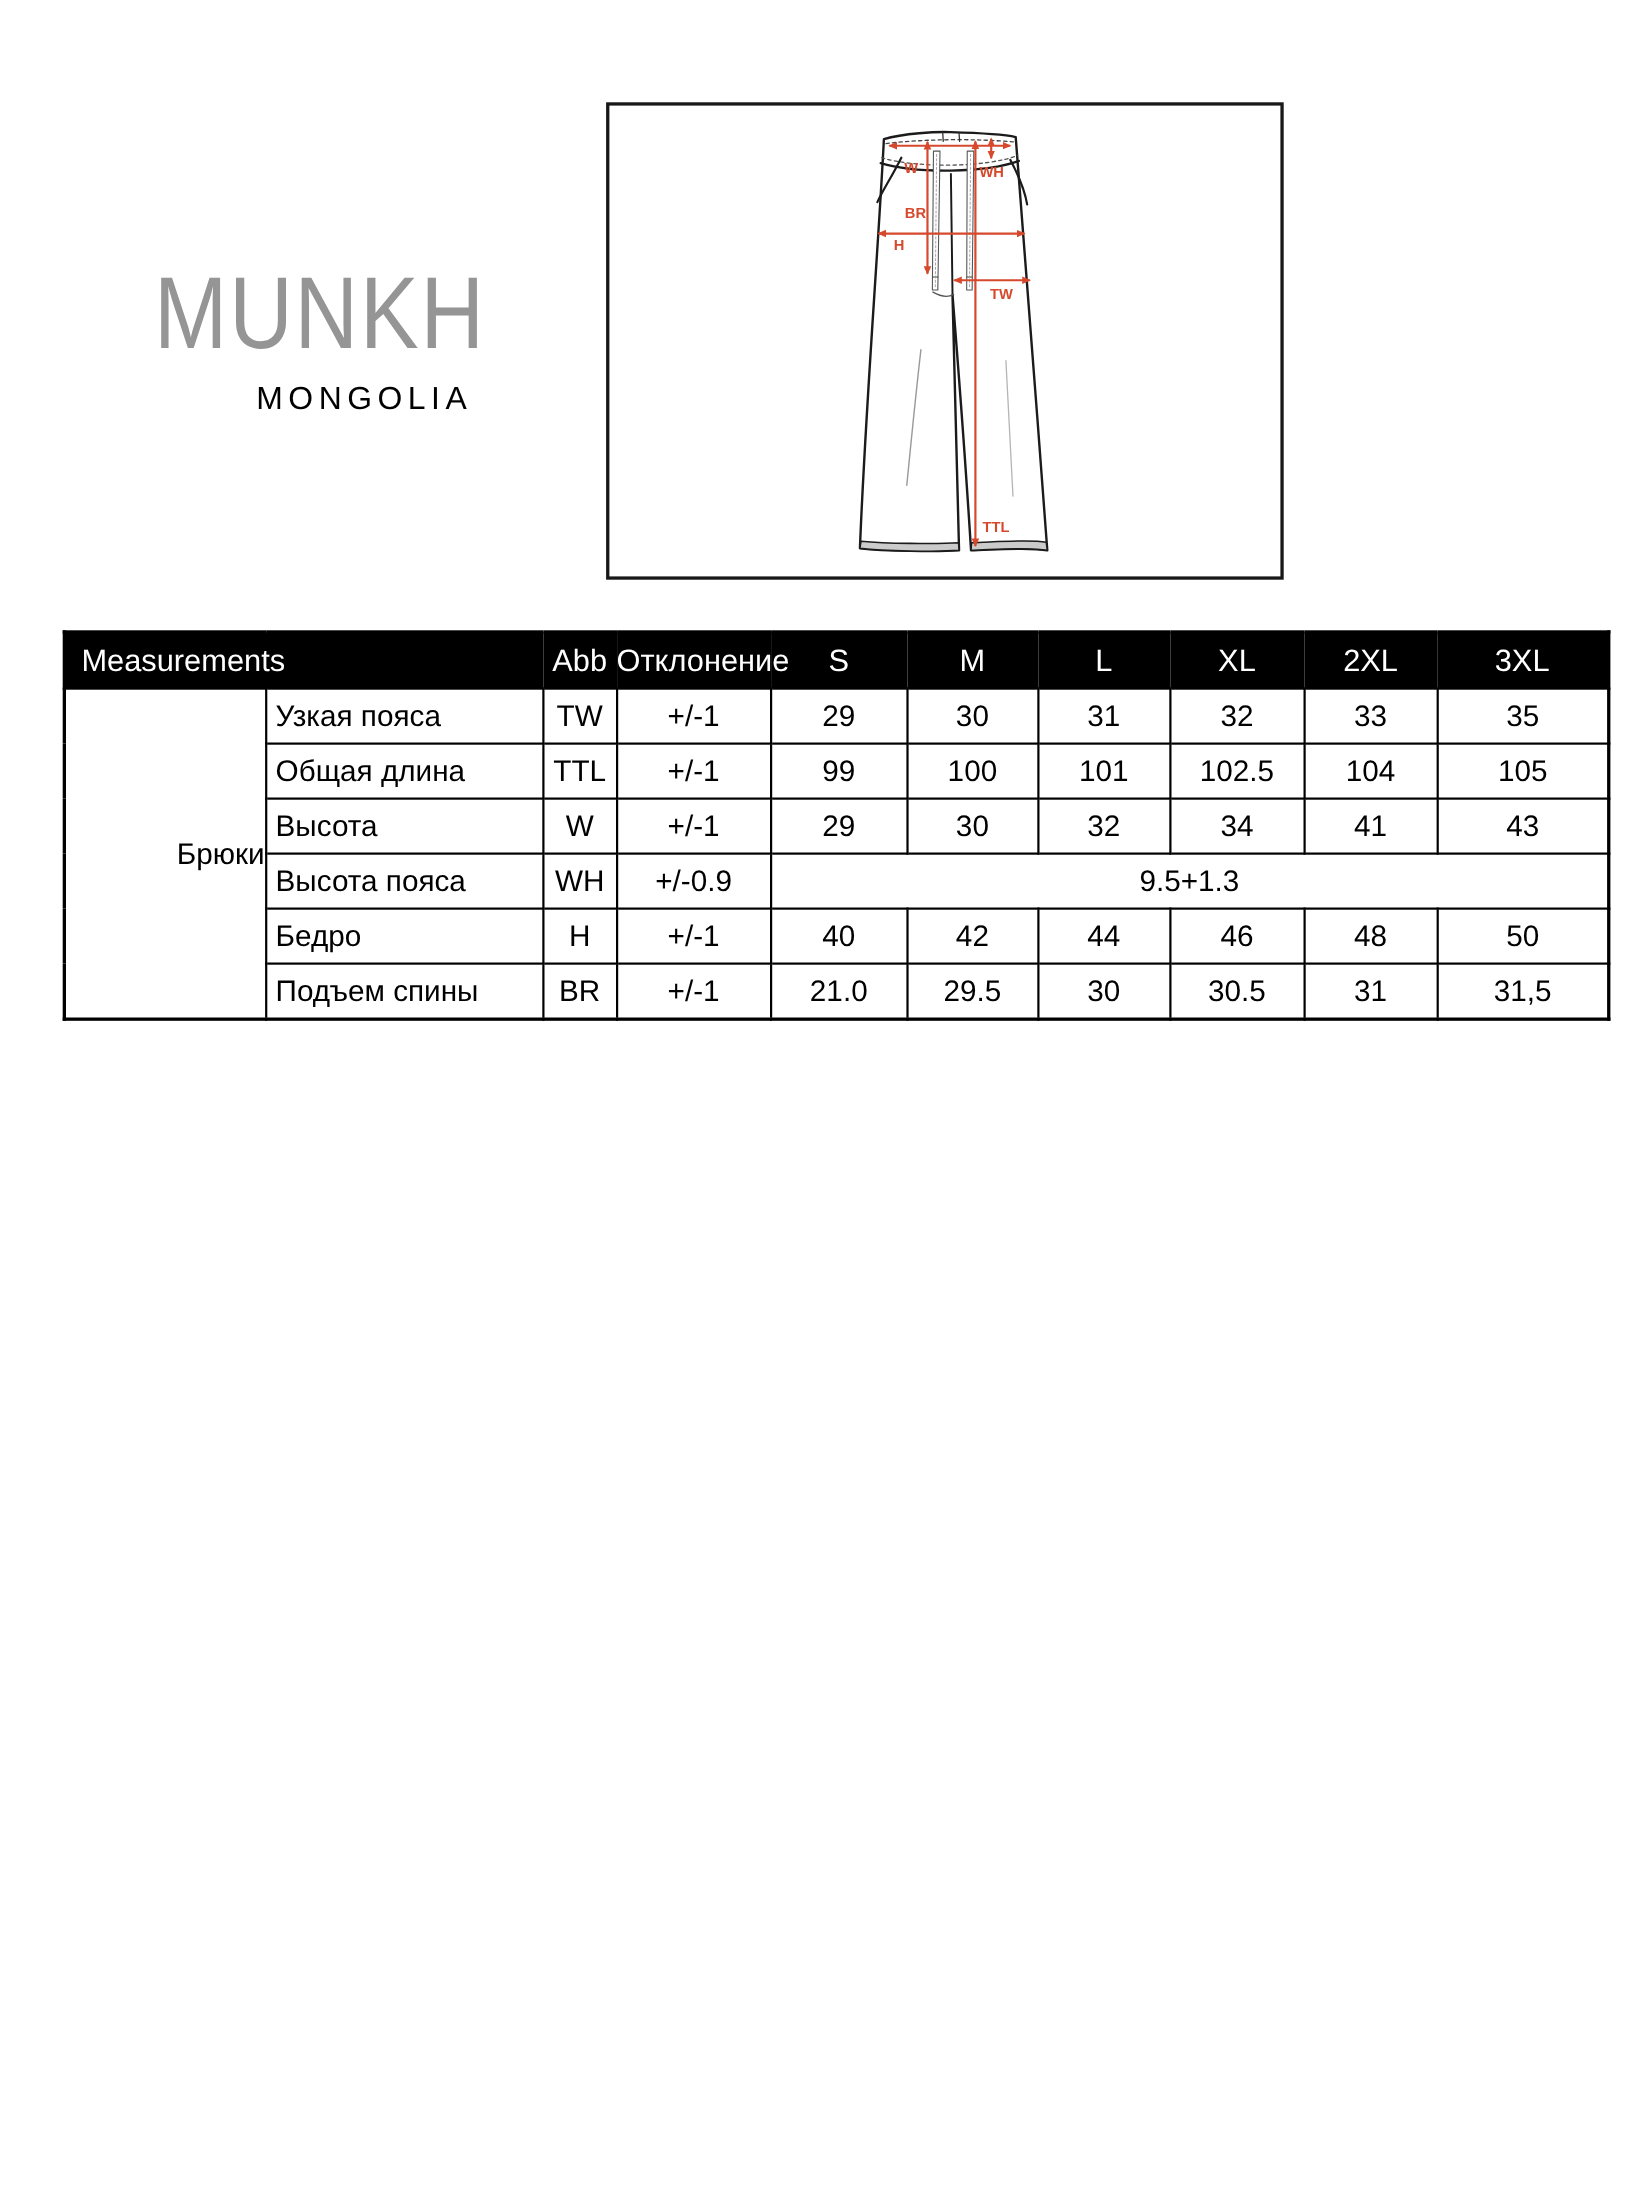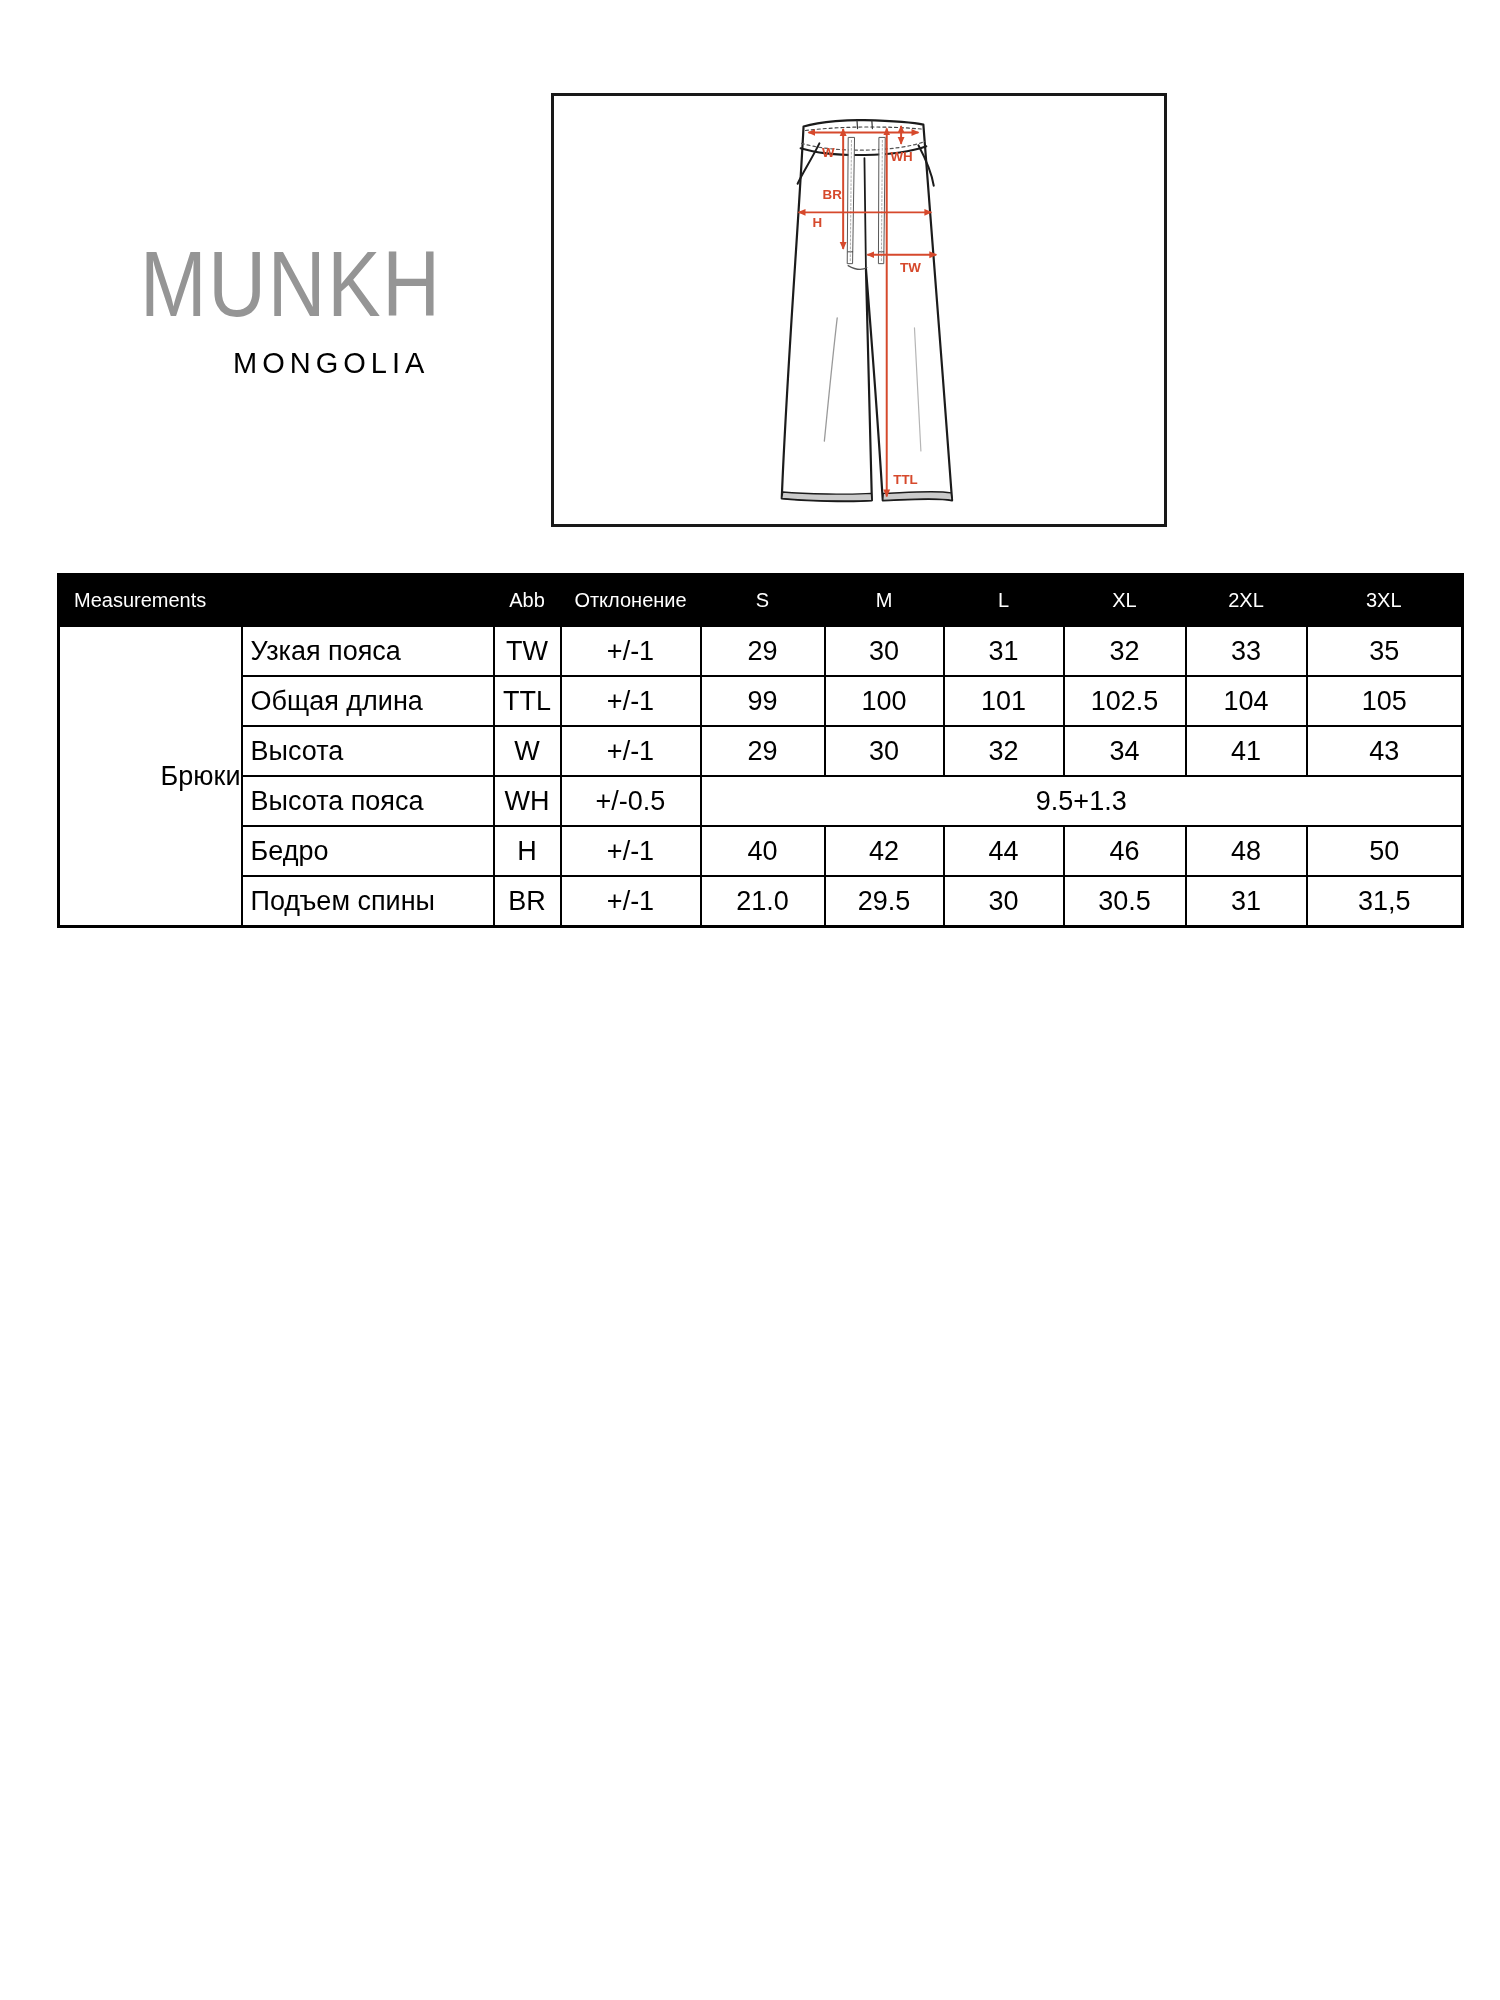"Measurements" table.size-table th { font-size: 20px -> 28px }
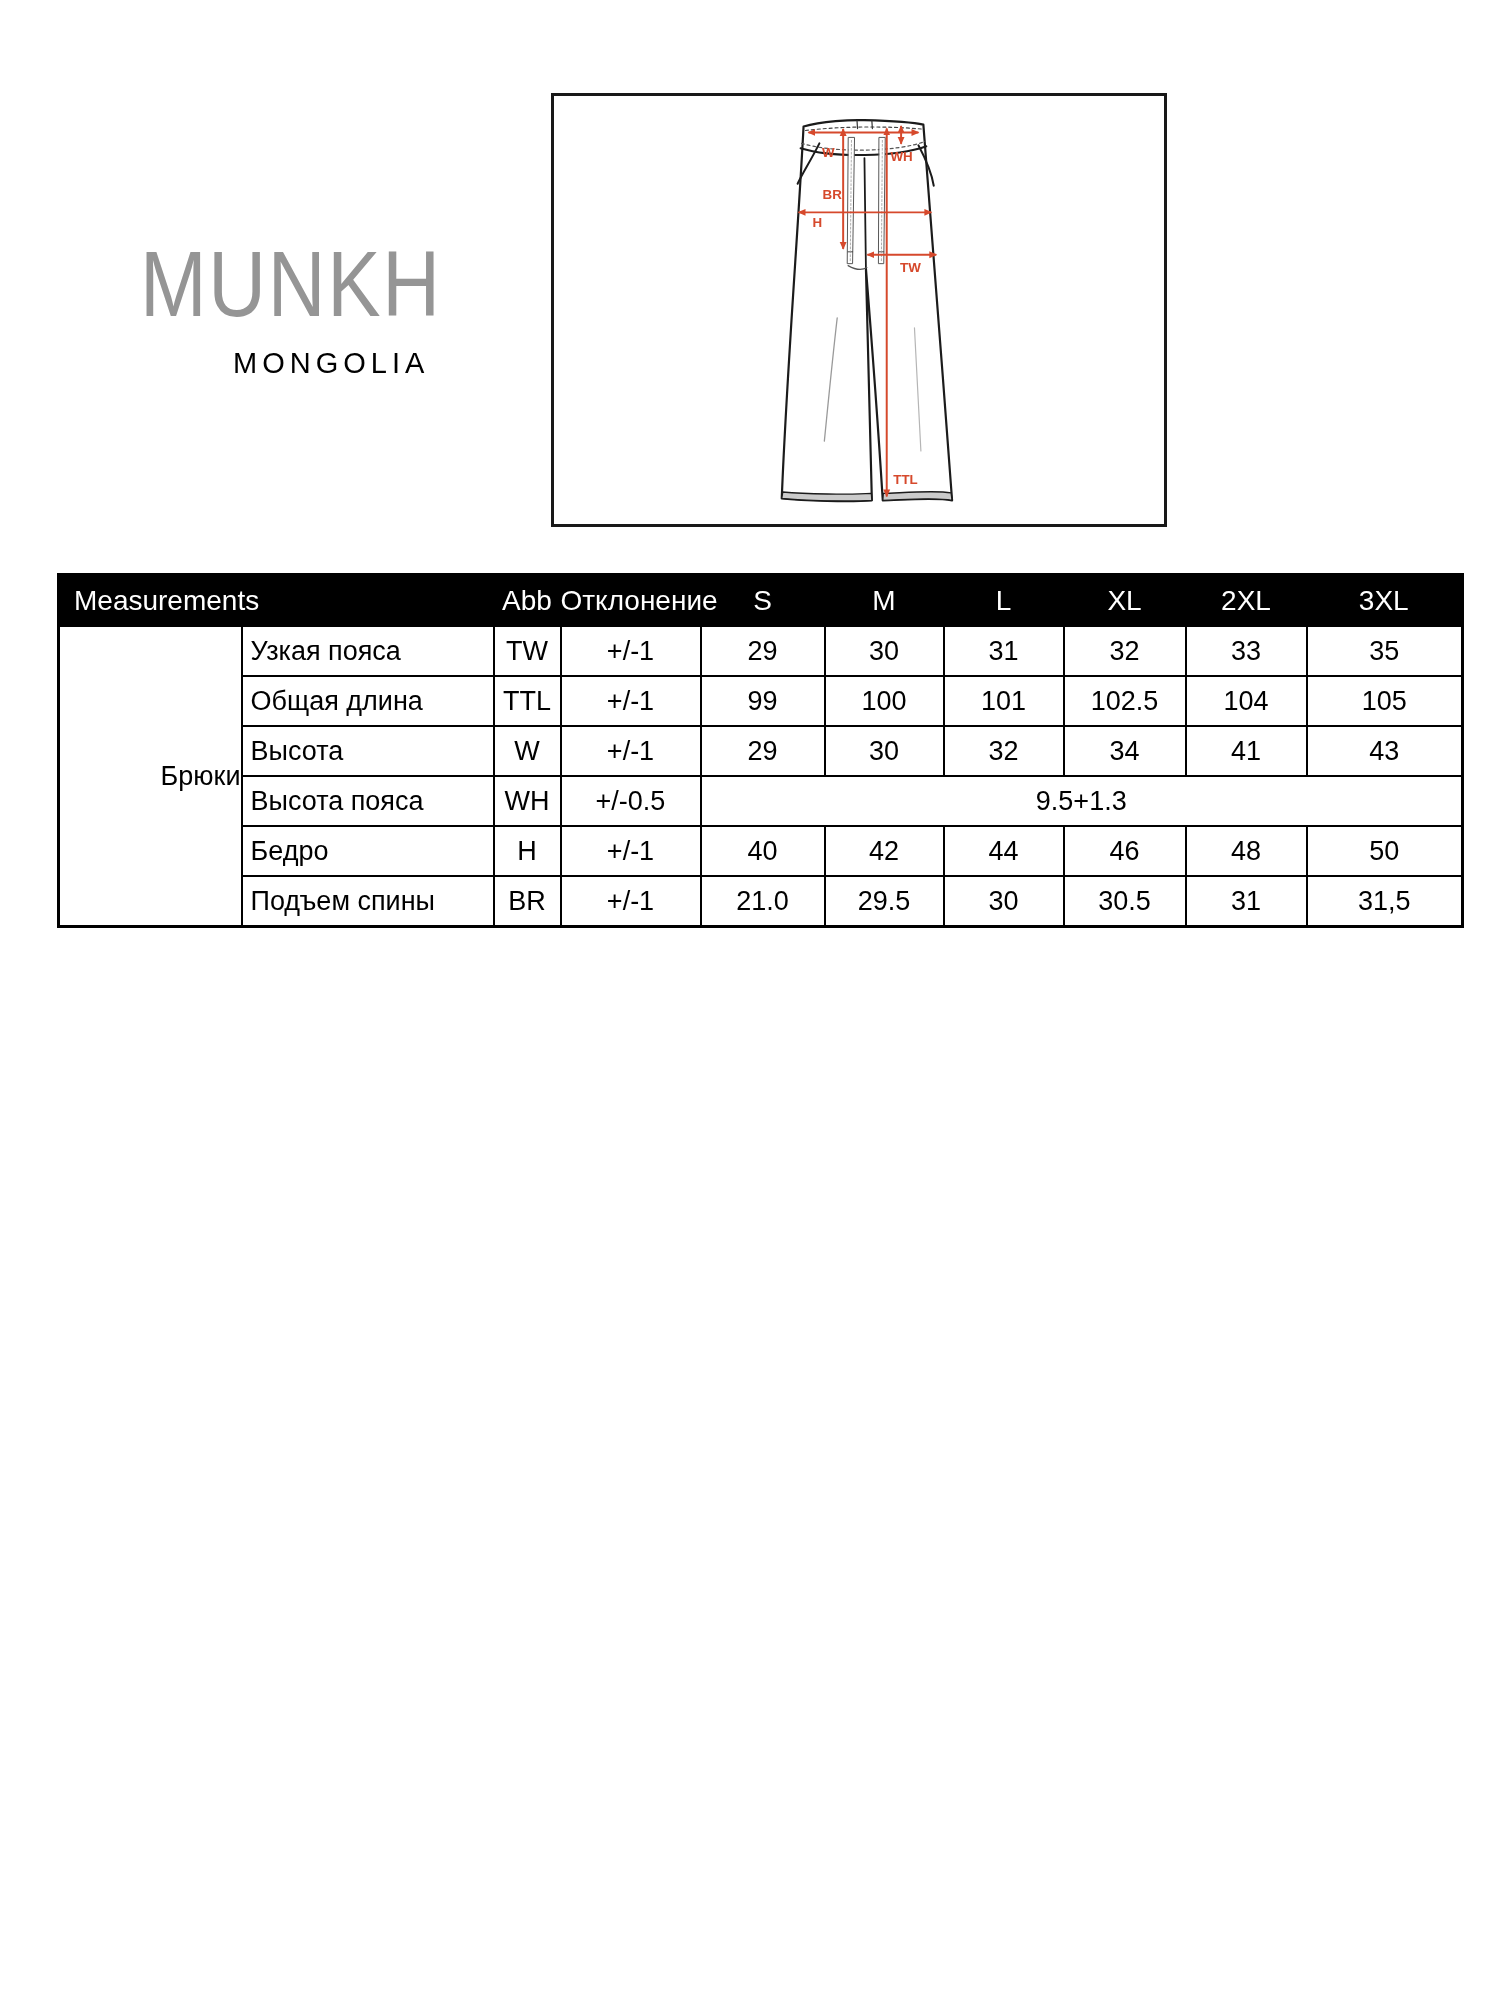"+/-0.5" td { text: +/-0.5 -> +/-0.9 }
